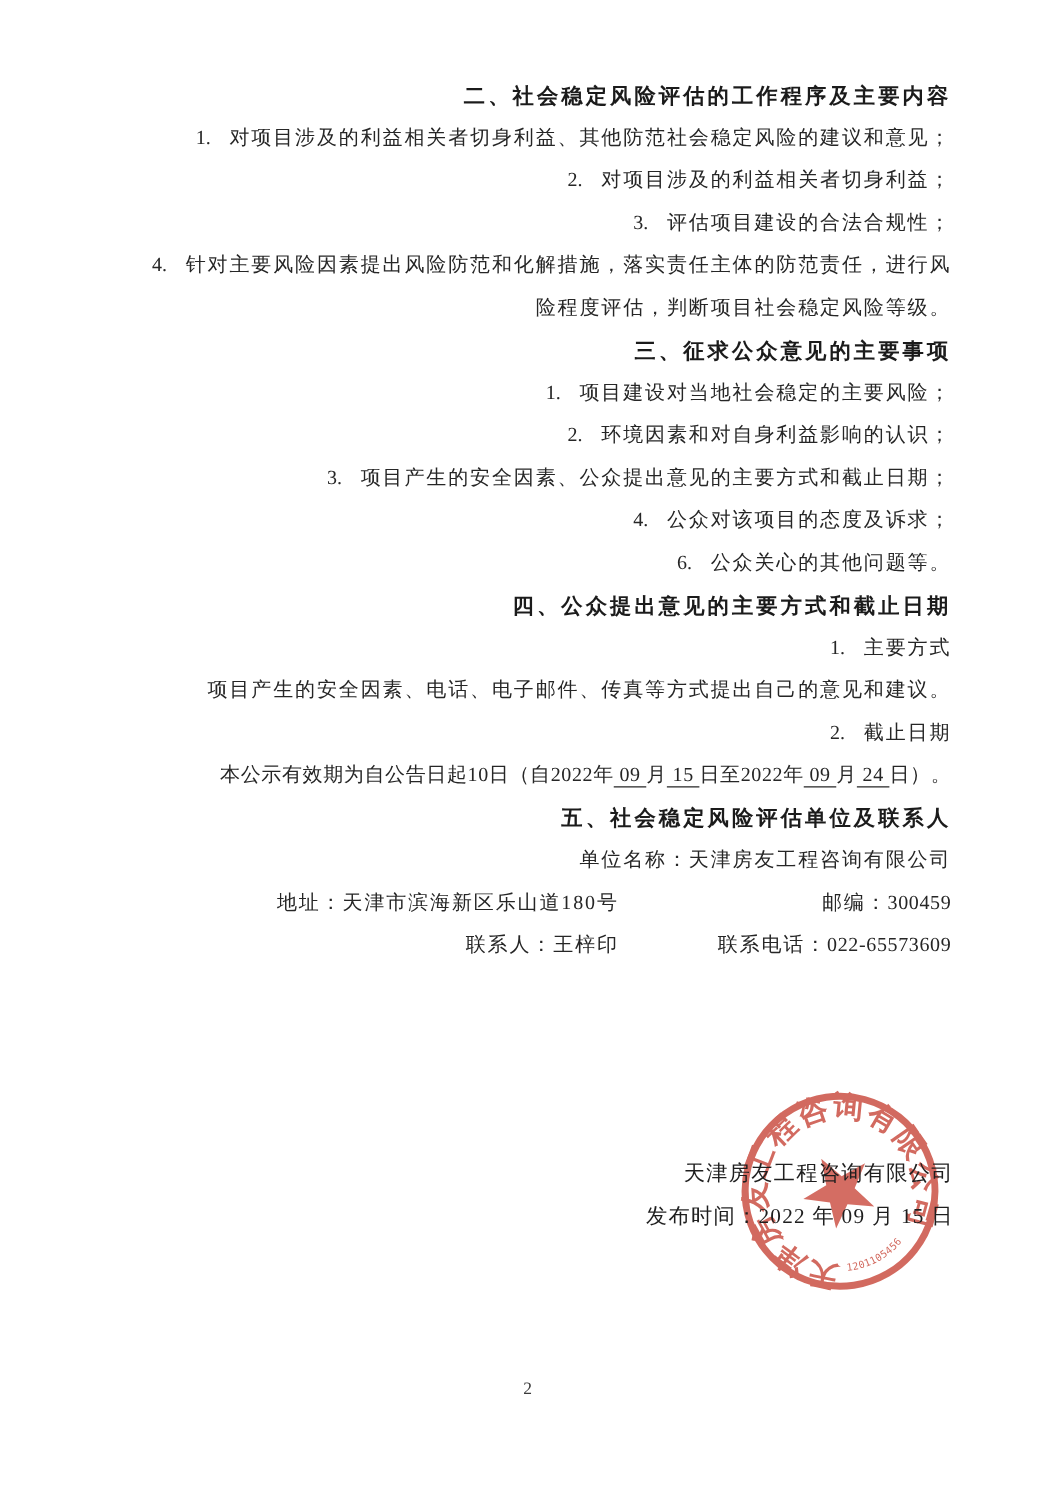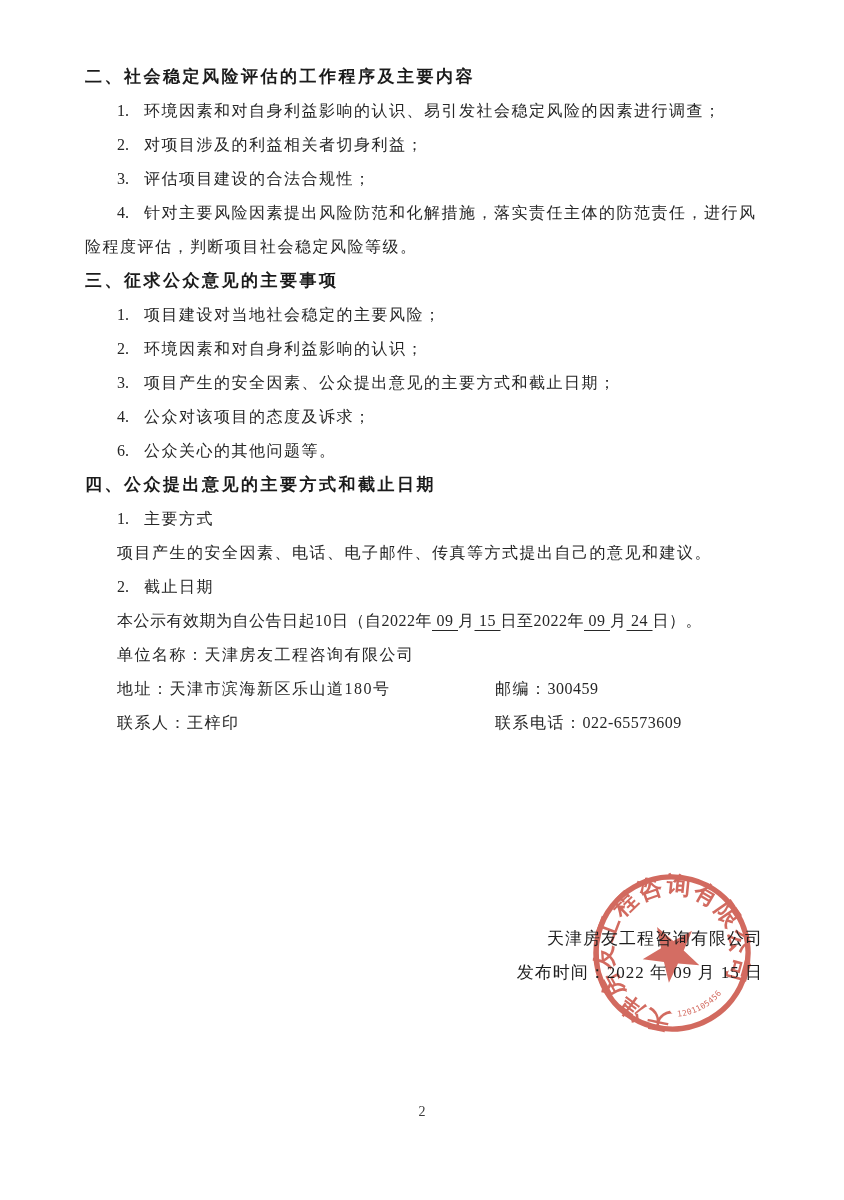"二、社会稳定风险评估的工作程序及主要内容" .content { text-align: none -> right }
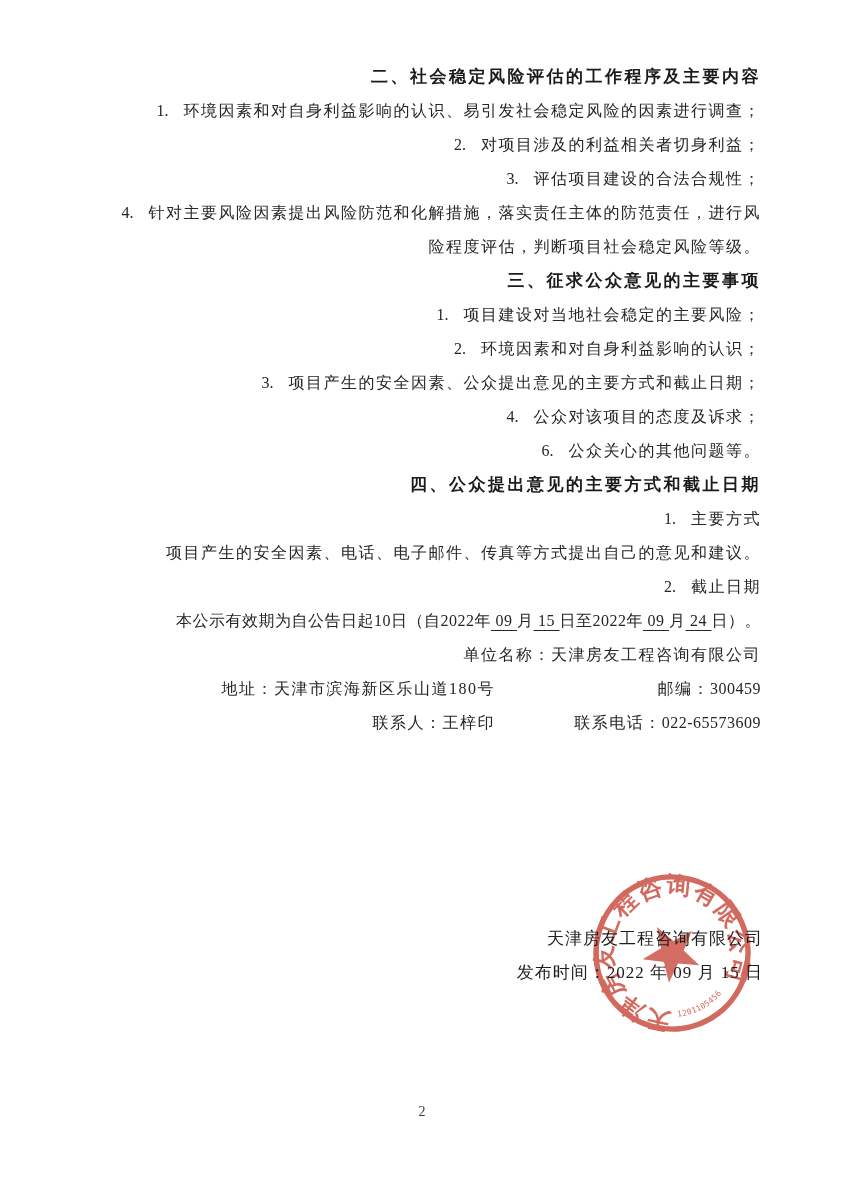"环境因素和对自身利益影响的认识、易引发社会稳定风险的因素进行调查；" span { text: 环境因素和对自身利益影响的认识、易引发社会稳定风险的因素进行调查 -> 对项目涉及的利益相关者切身利益、其他防范社会稳定风险的建议和意见 }
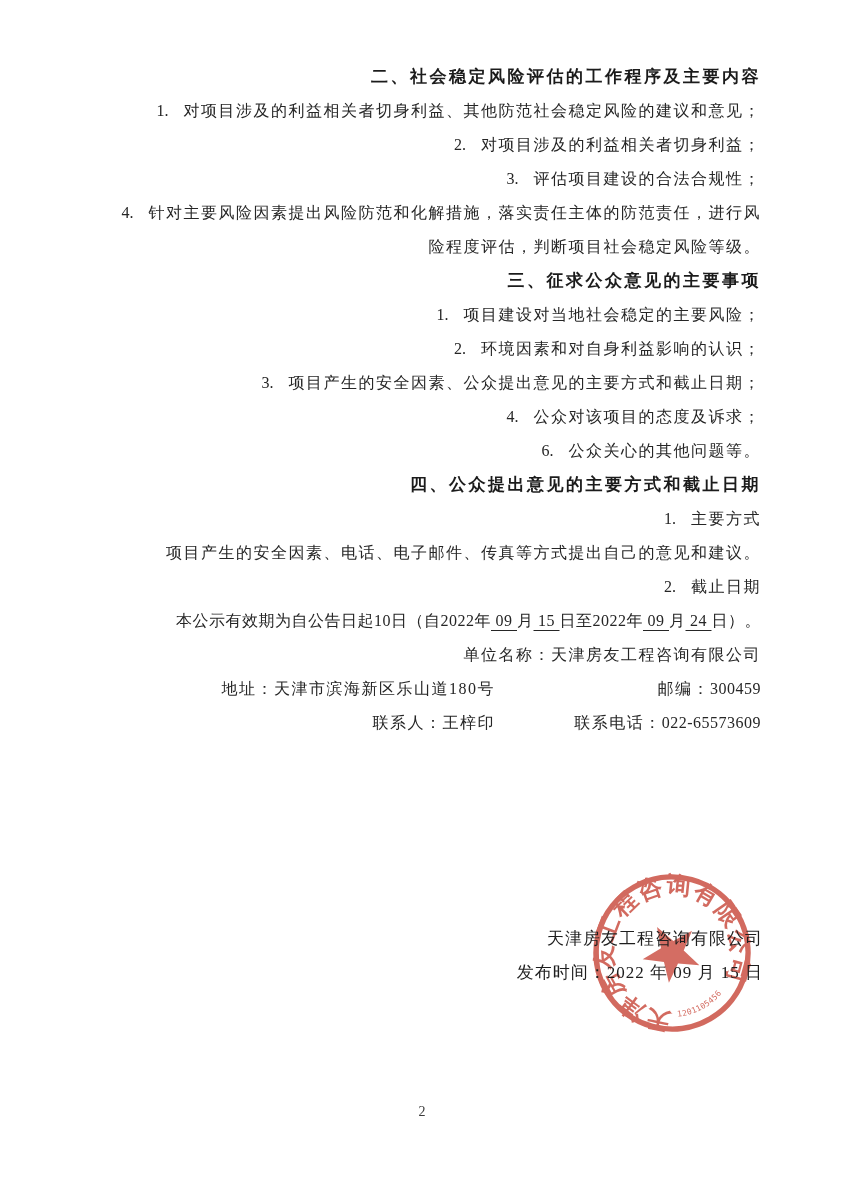"五、社会稳定风险评估单位及联系人" h2.sec-heading { html: none -> <h2>五、社会稳定风险评估单位及联系人</h2> }
